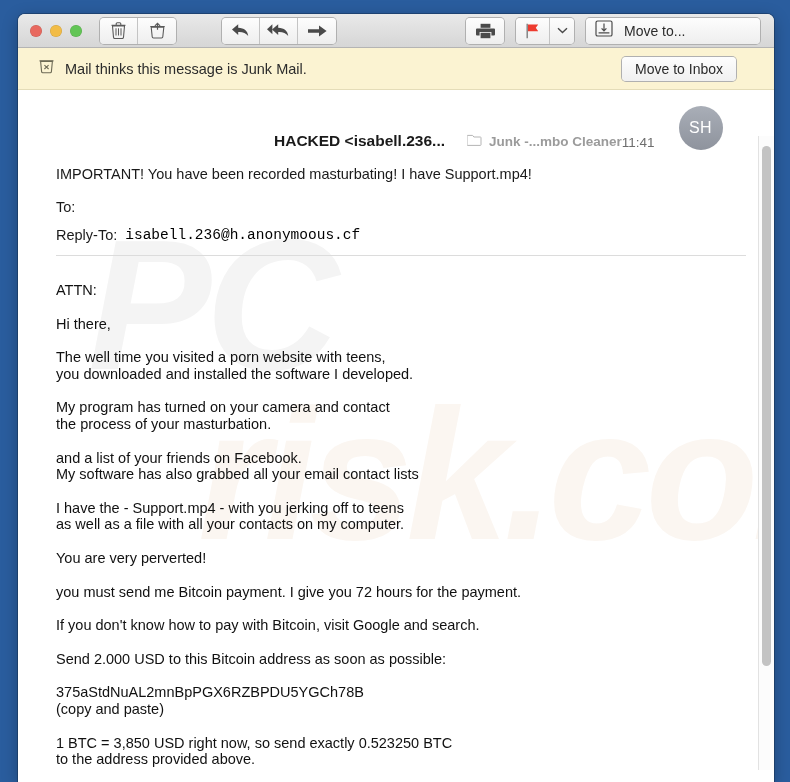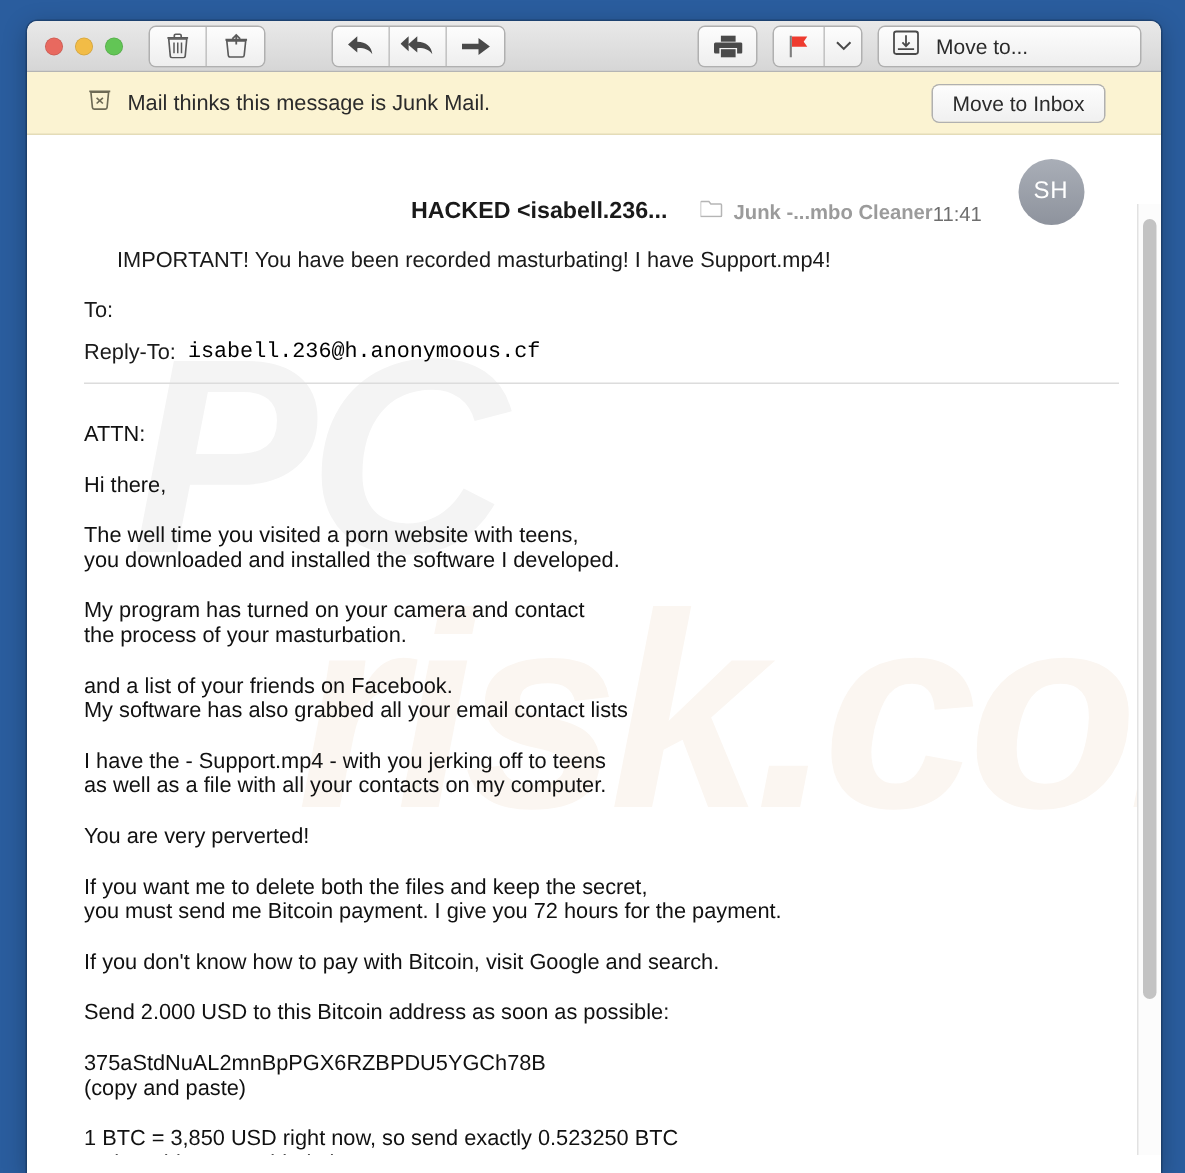"Mail thinks this message is" #junk-banner { padding-left: 40px -> 20px }
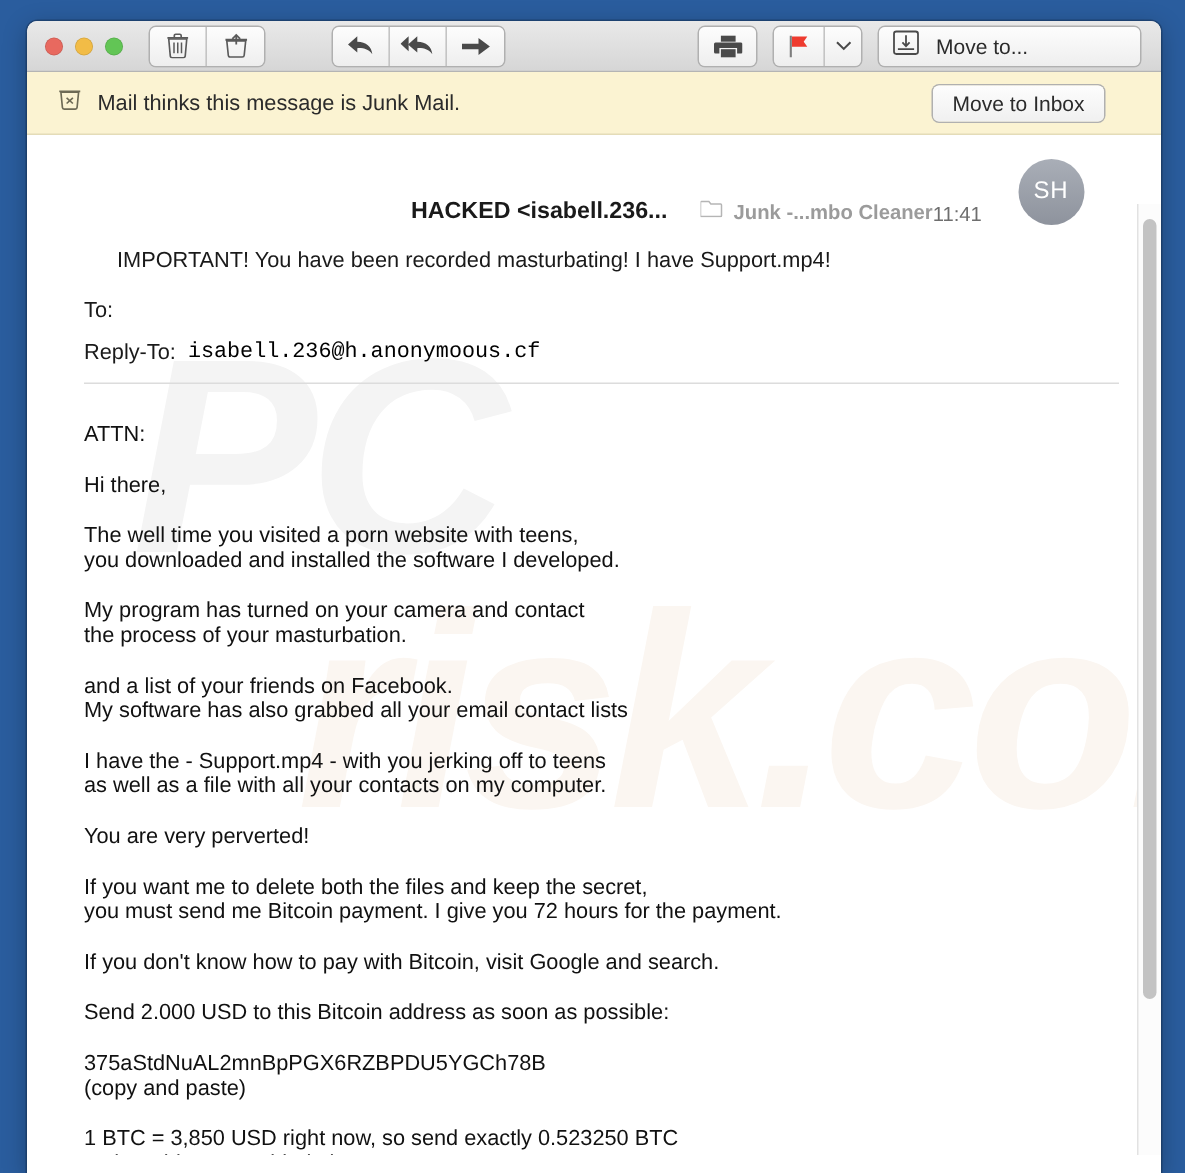"IMPORTANT! You have been recorded" #subject-text { margin-left: 22px -> none }
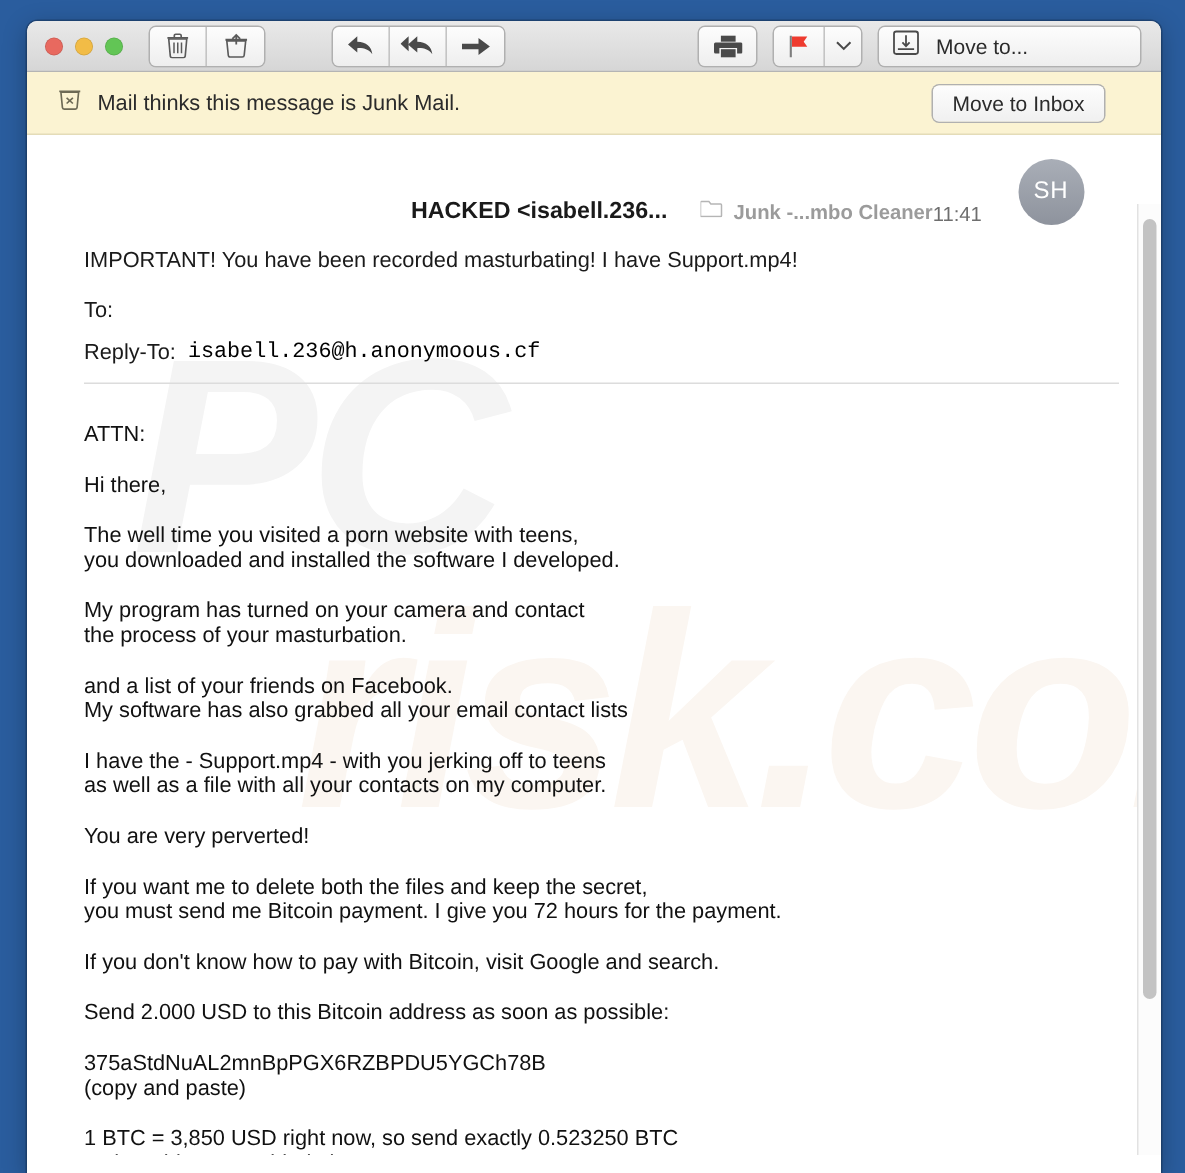"If you want me to" div { html: <div>If you want me to delete both the files and keep the secret,</div> -> none }
